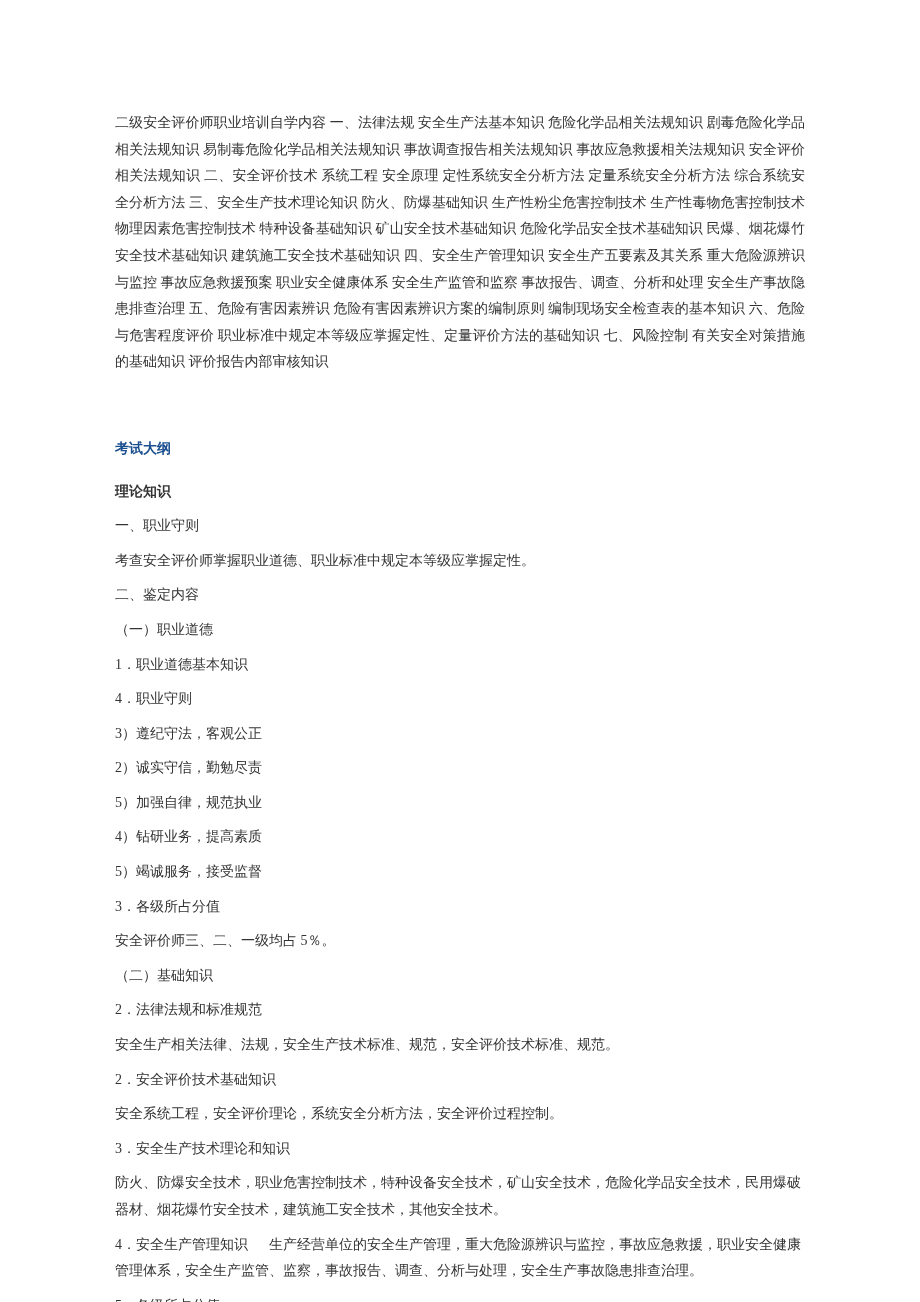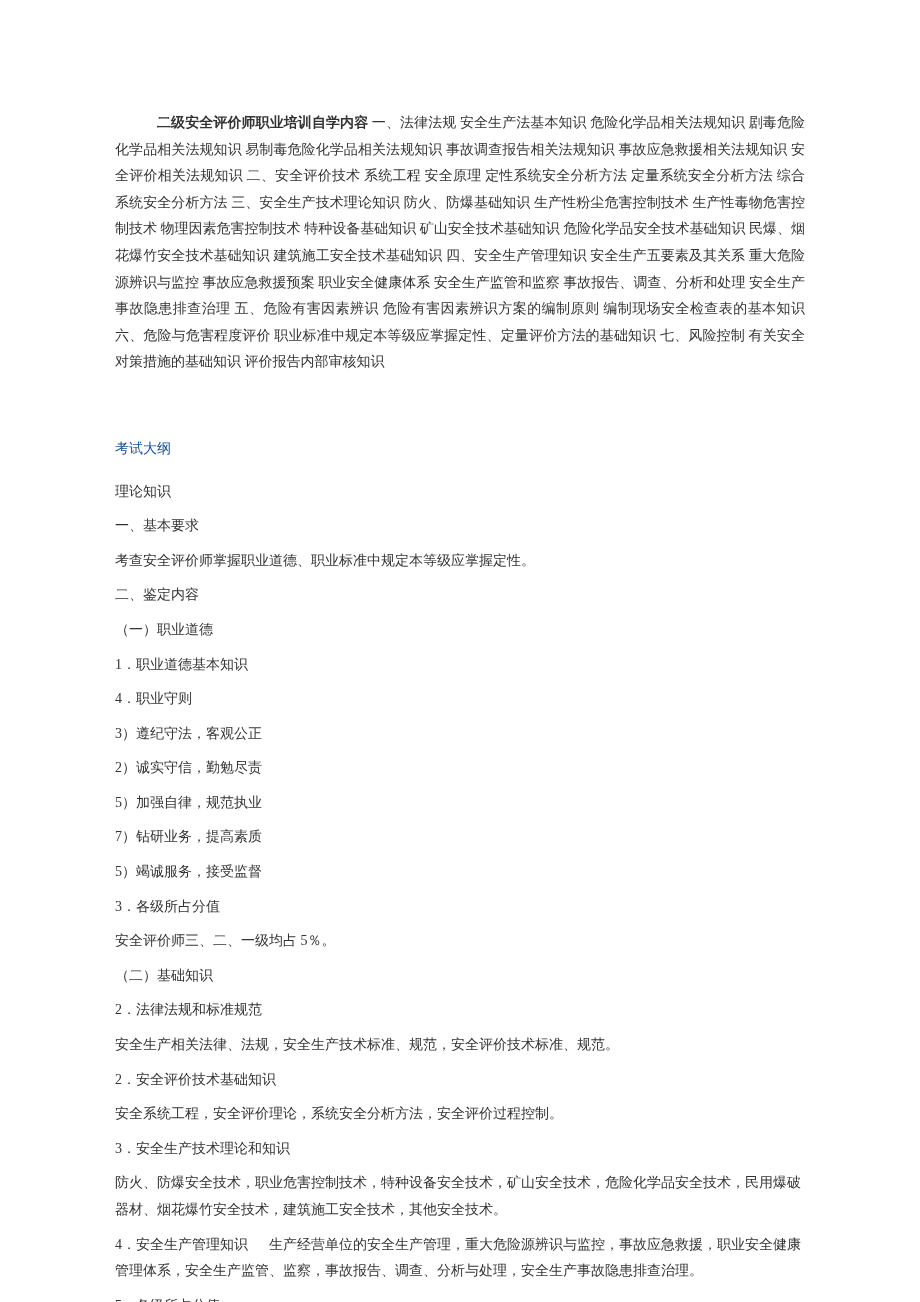"二级安全评价师职业培训自学内容" .intro-block .lead { font-weight: bold -> normal; margin-left: 42px -> none }
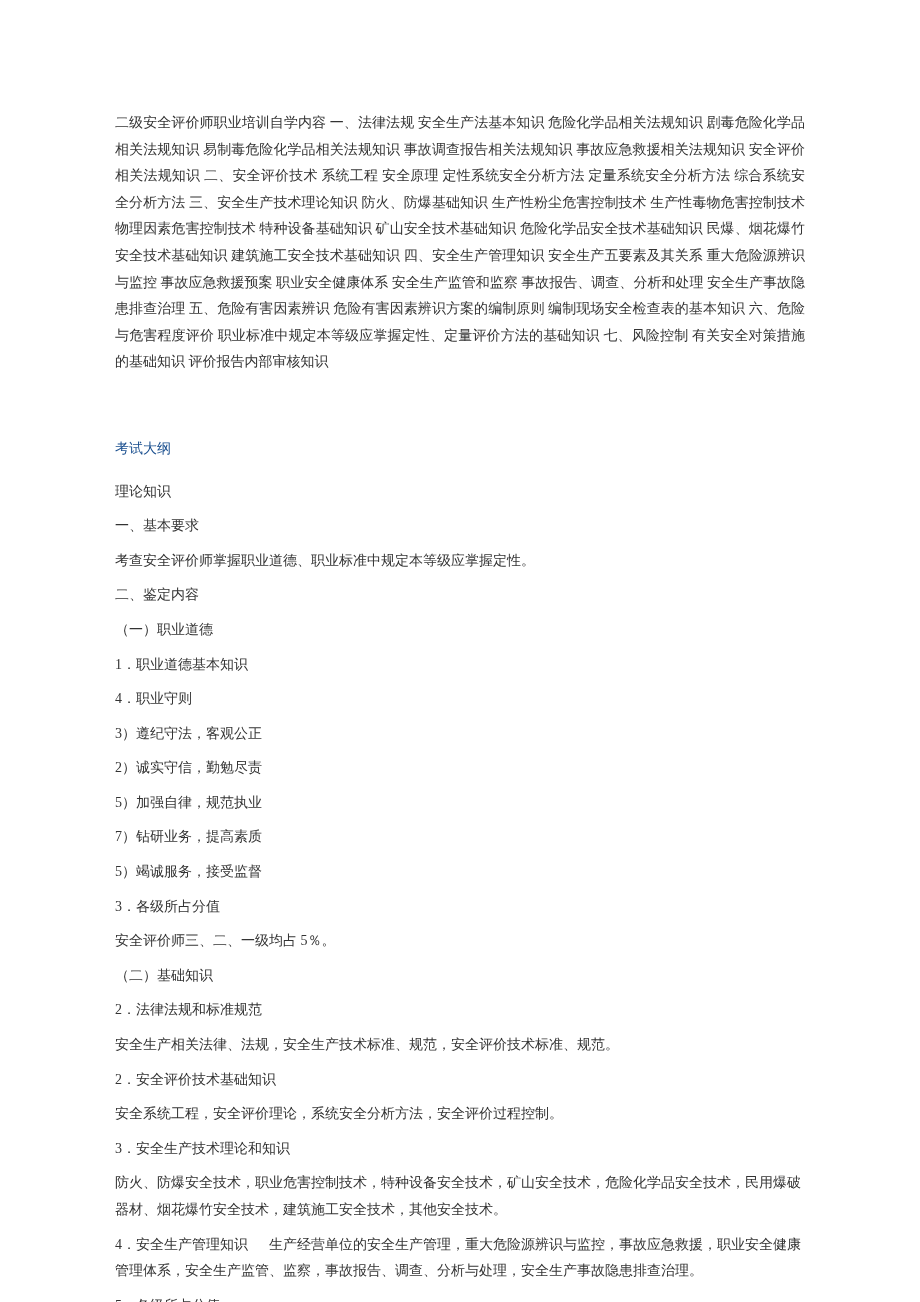"考试大纲" .section-title { font-weight: normal -> bold }
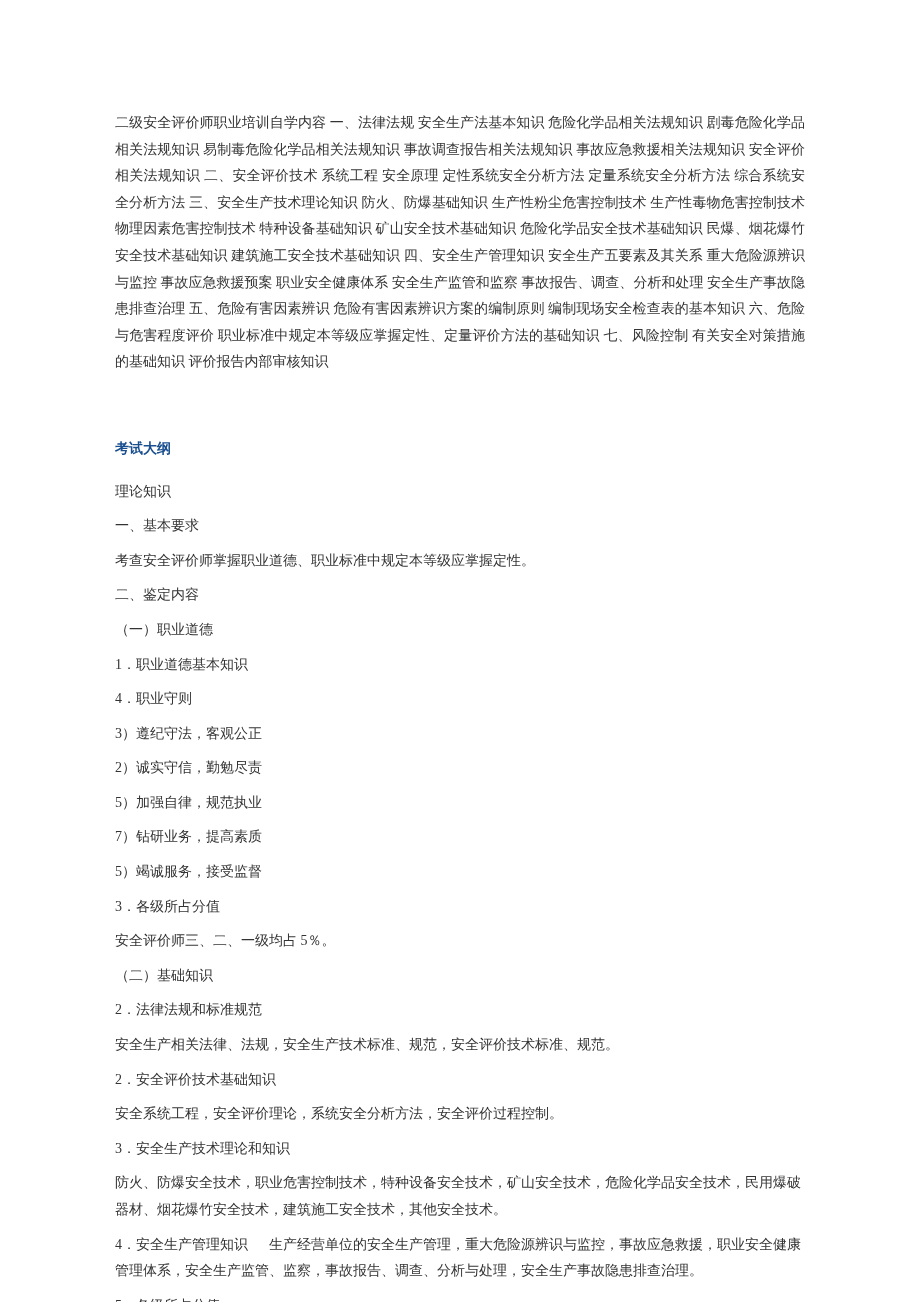"理论知识" .sub-title { font-weight: normal -> bold }
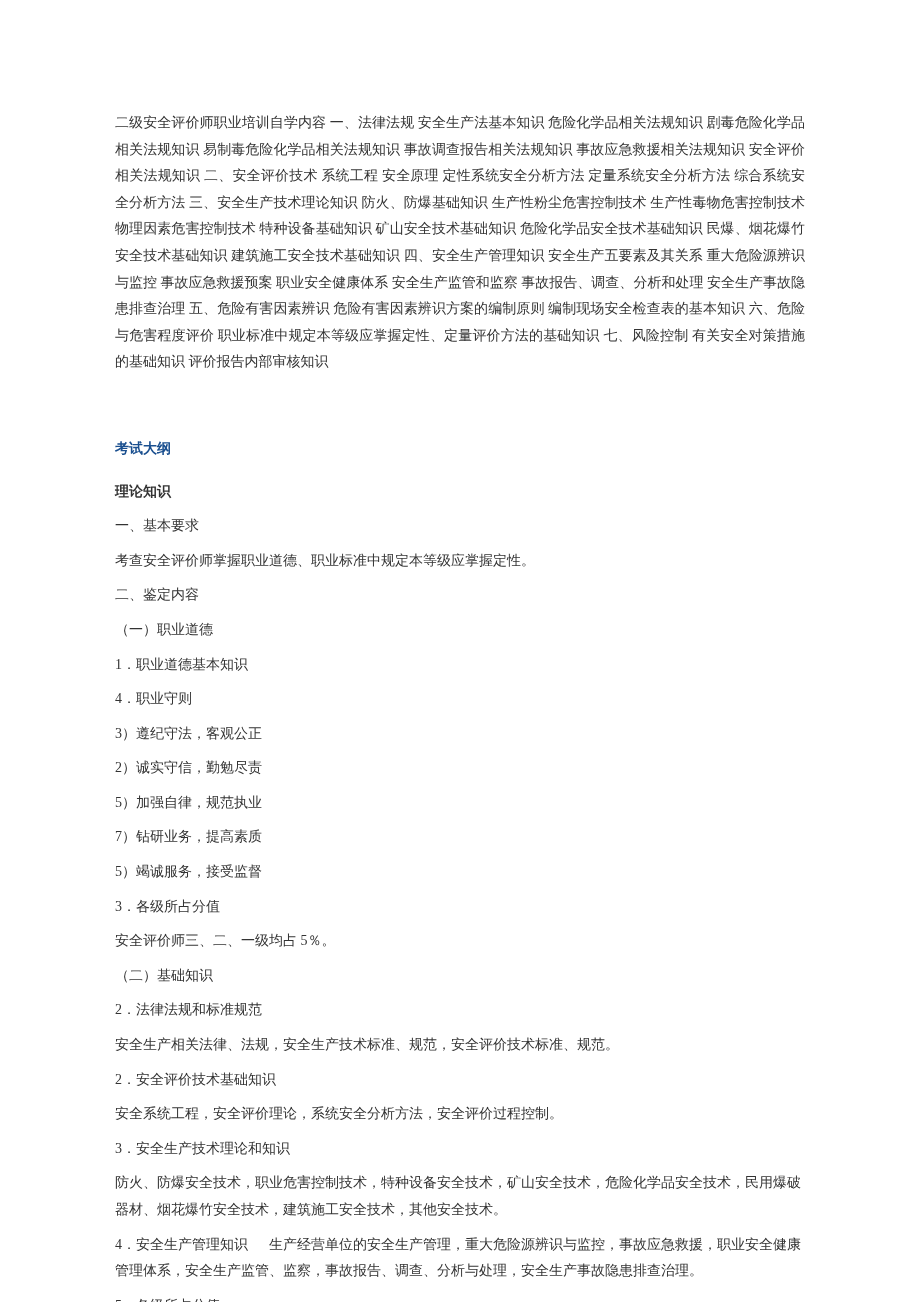"一、基本要求" p { text: 基本要求 -> 职业守则 }
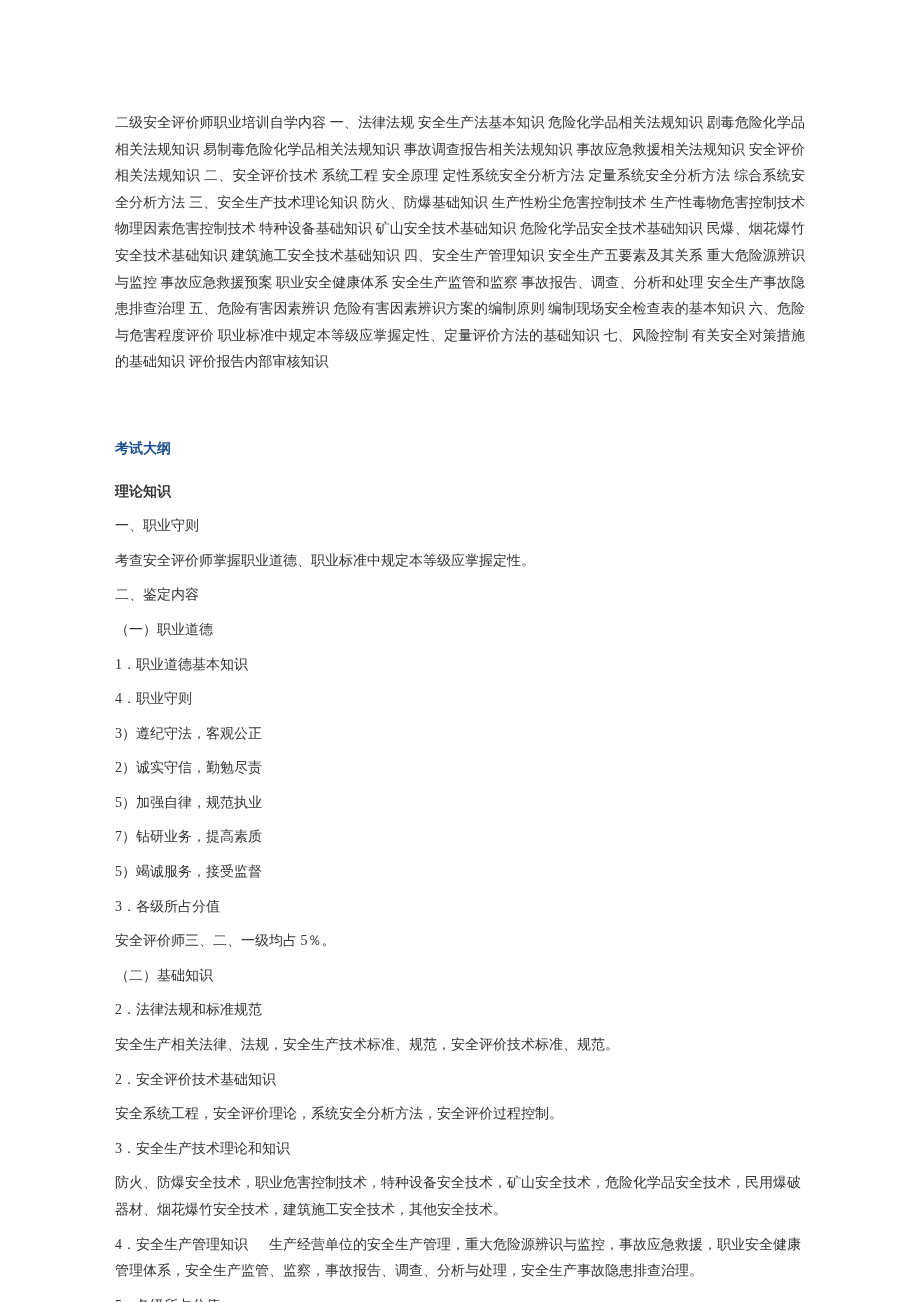"7）钻研业务，提高素质" p { text: 7 -> 4 }
